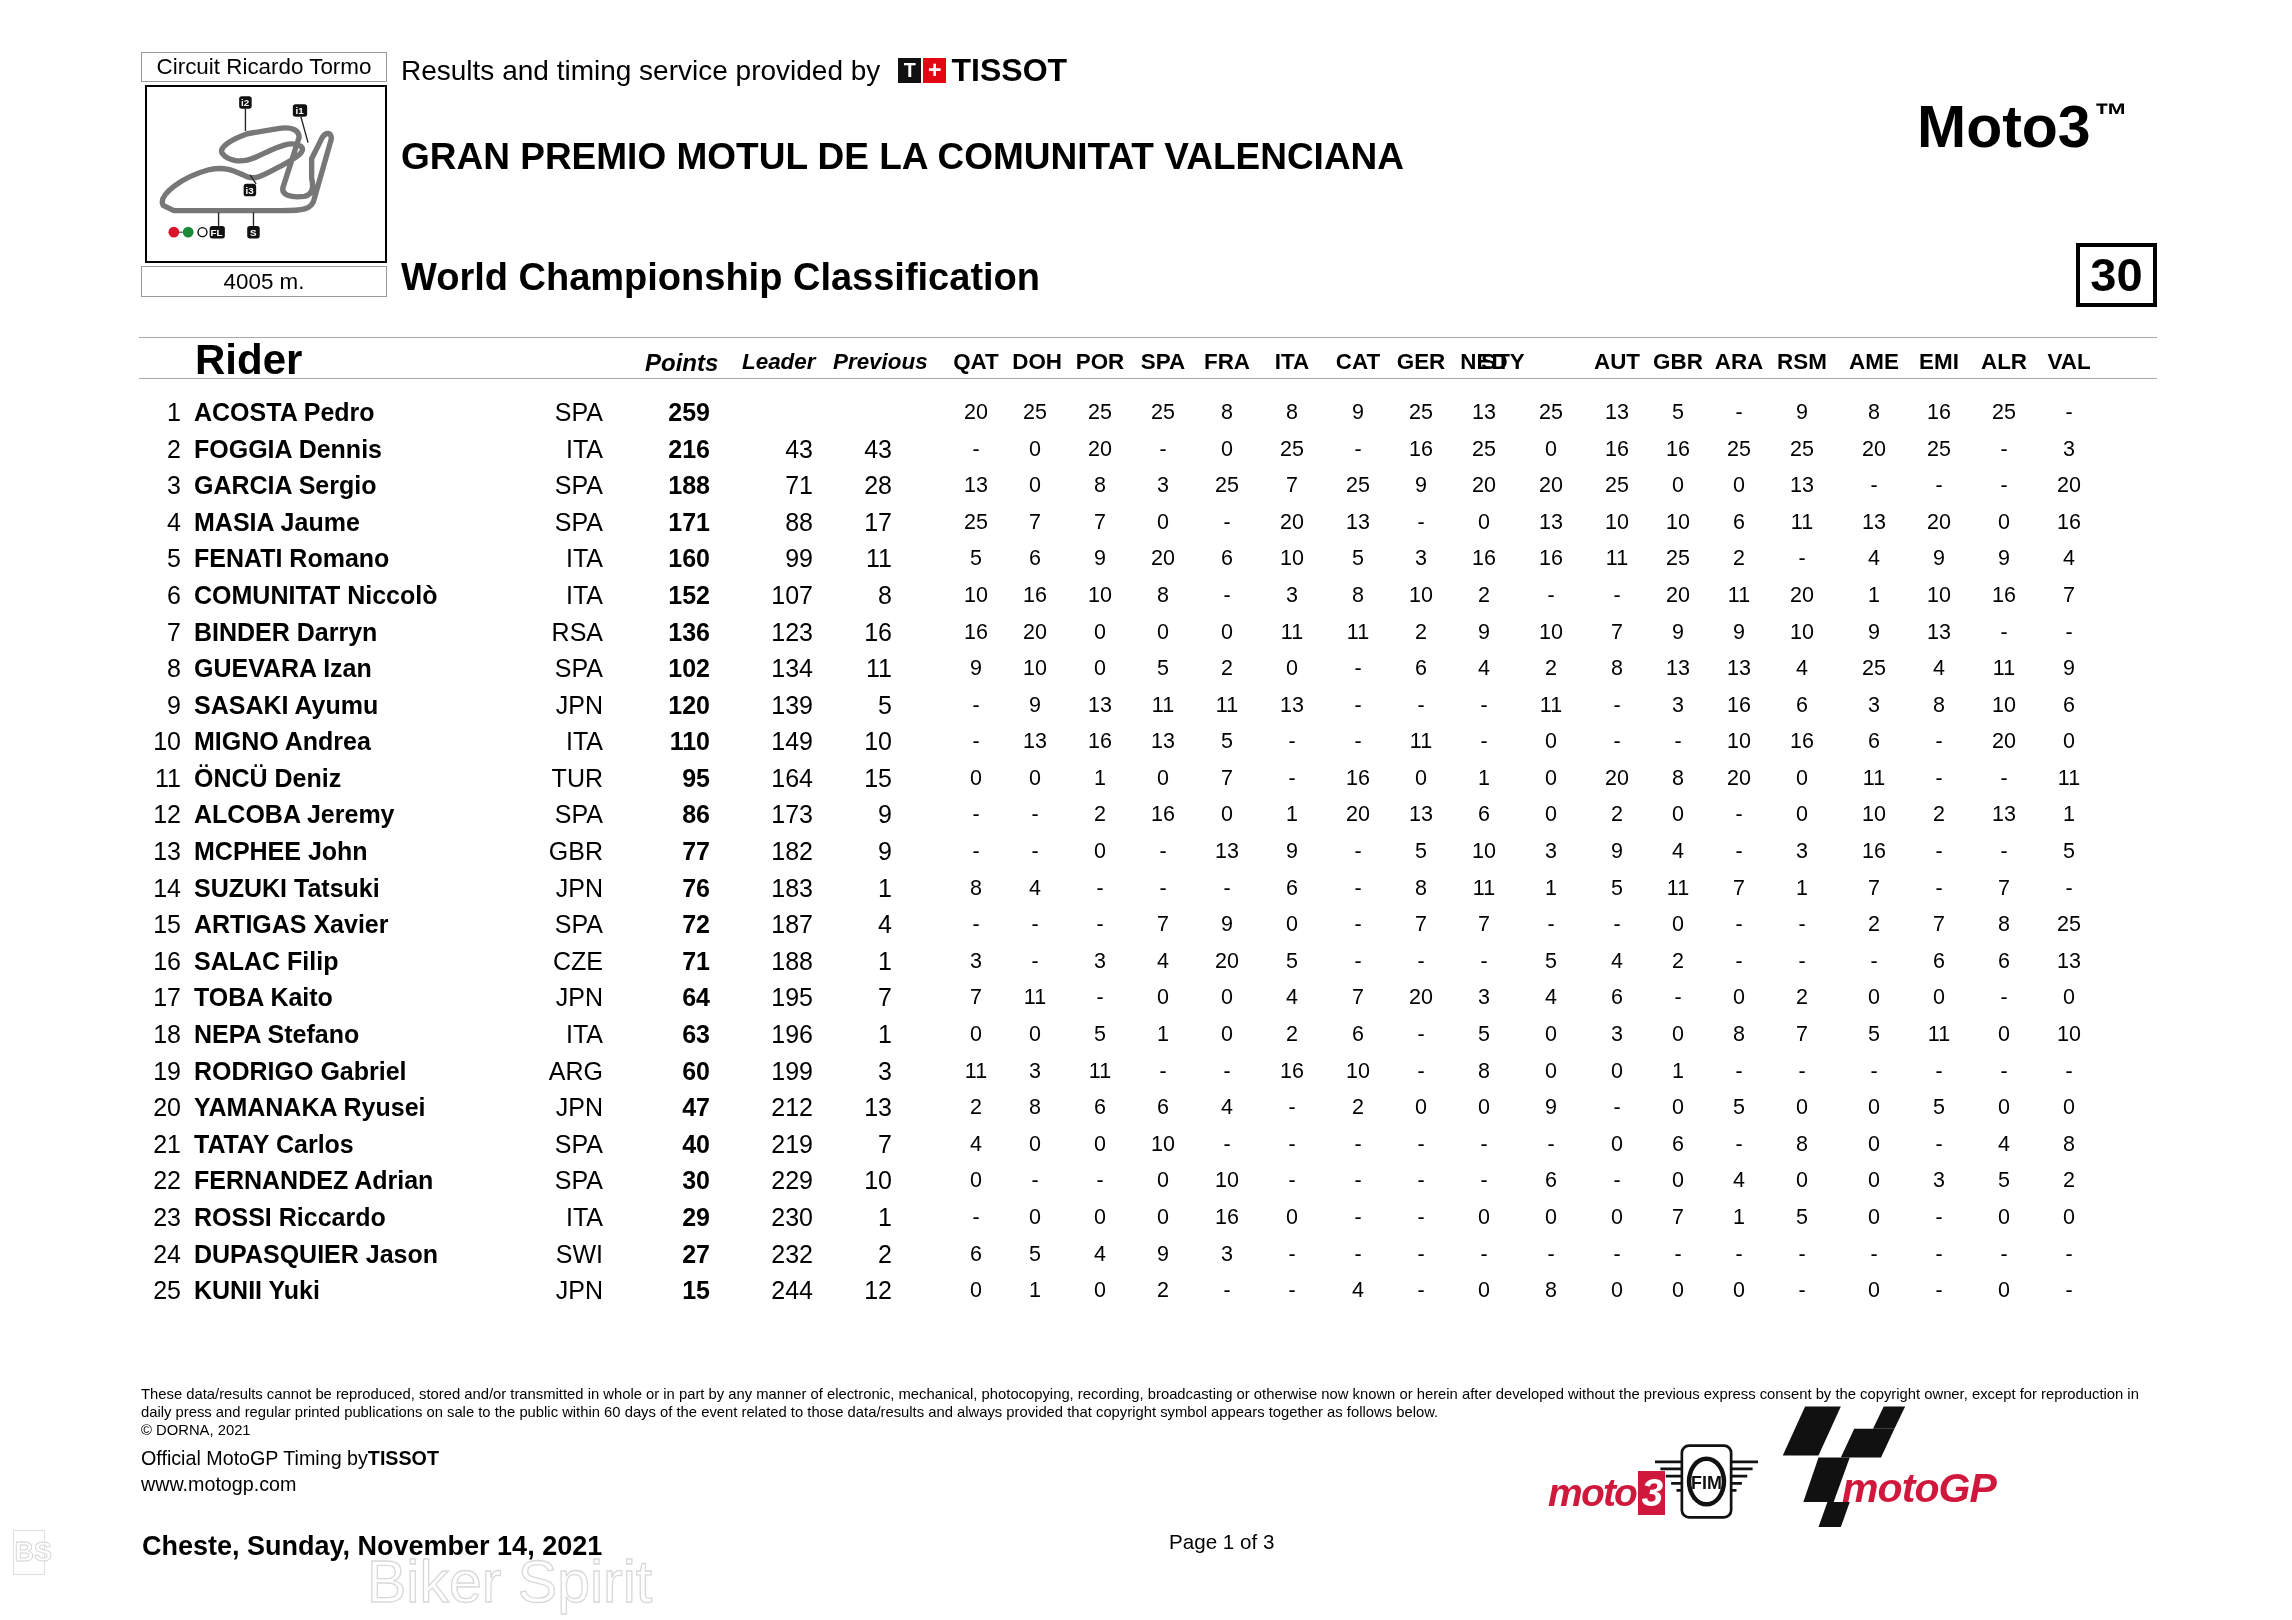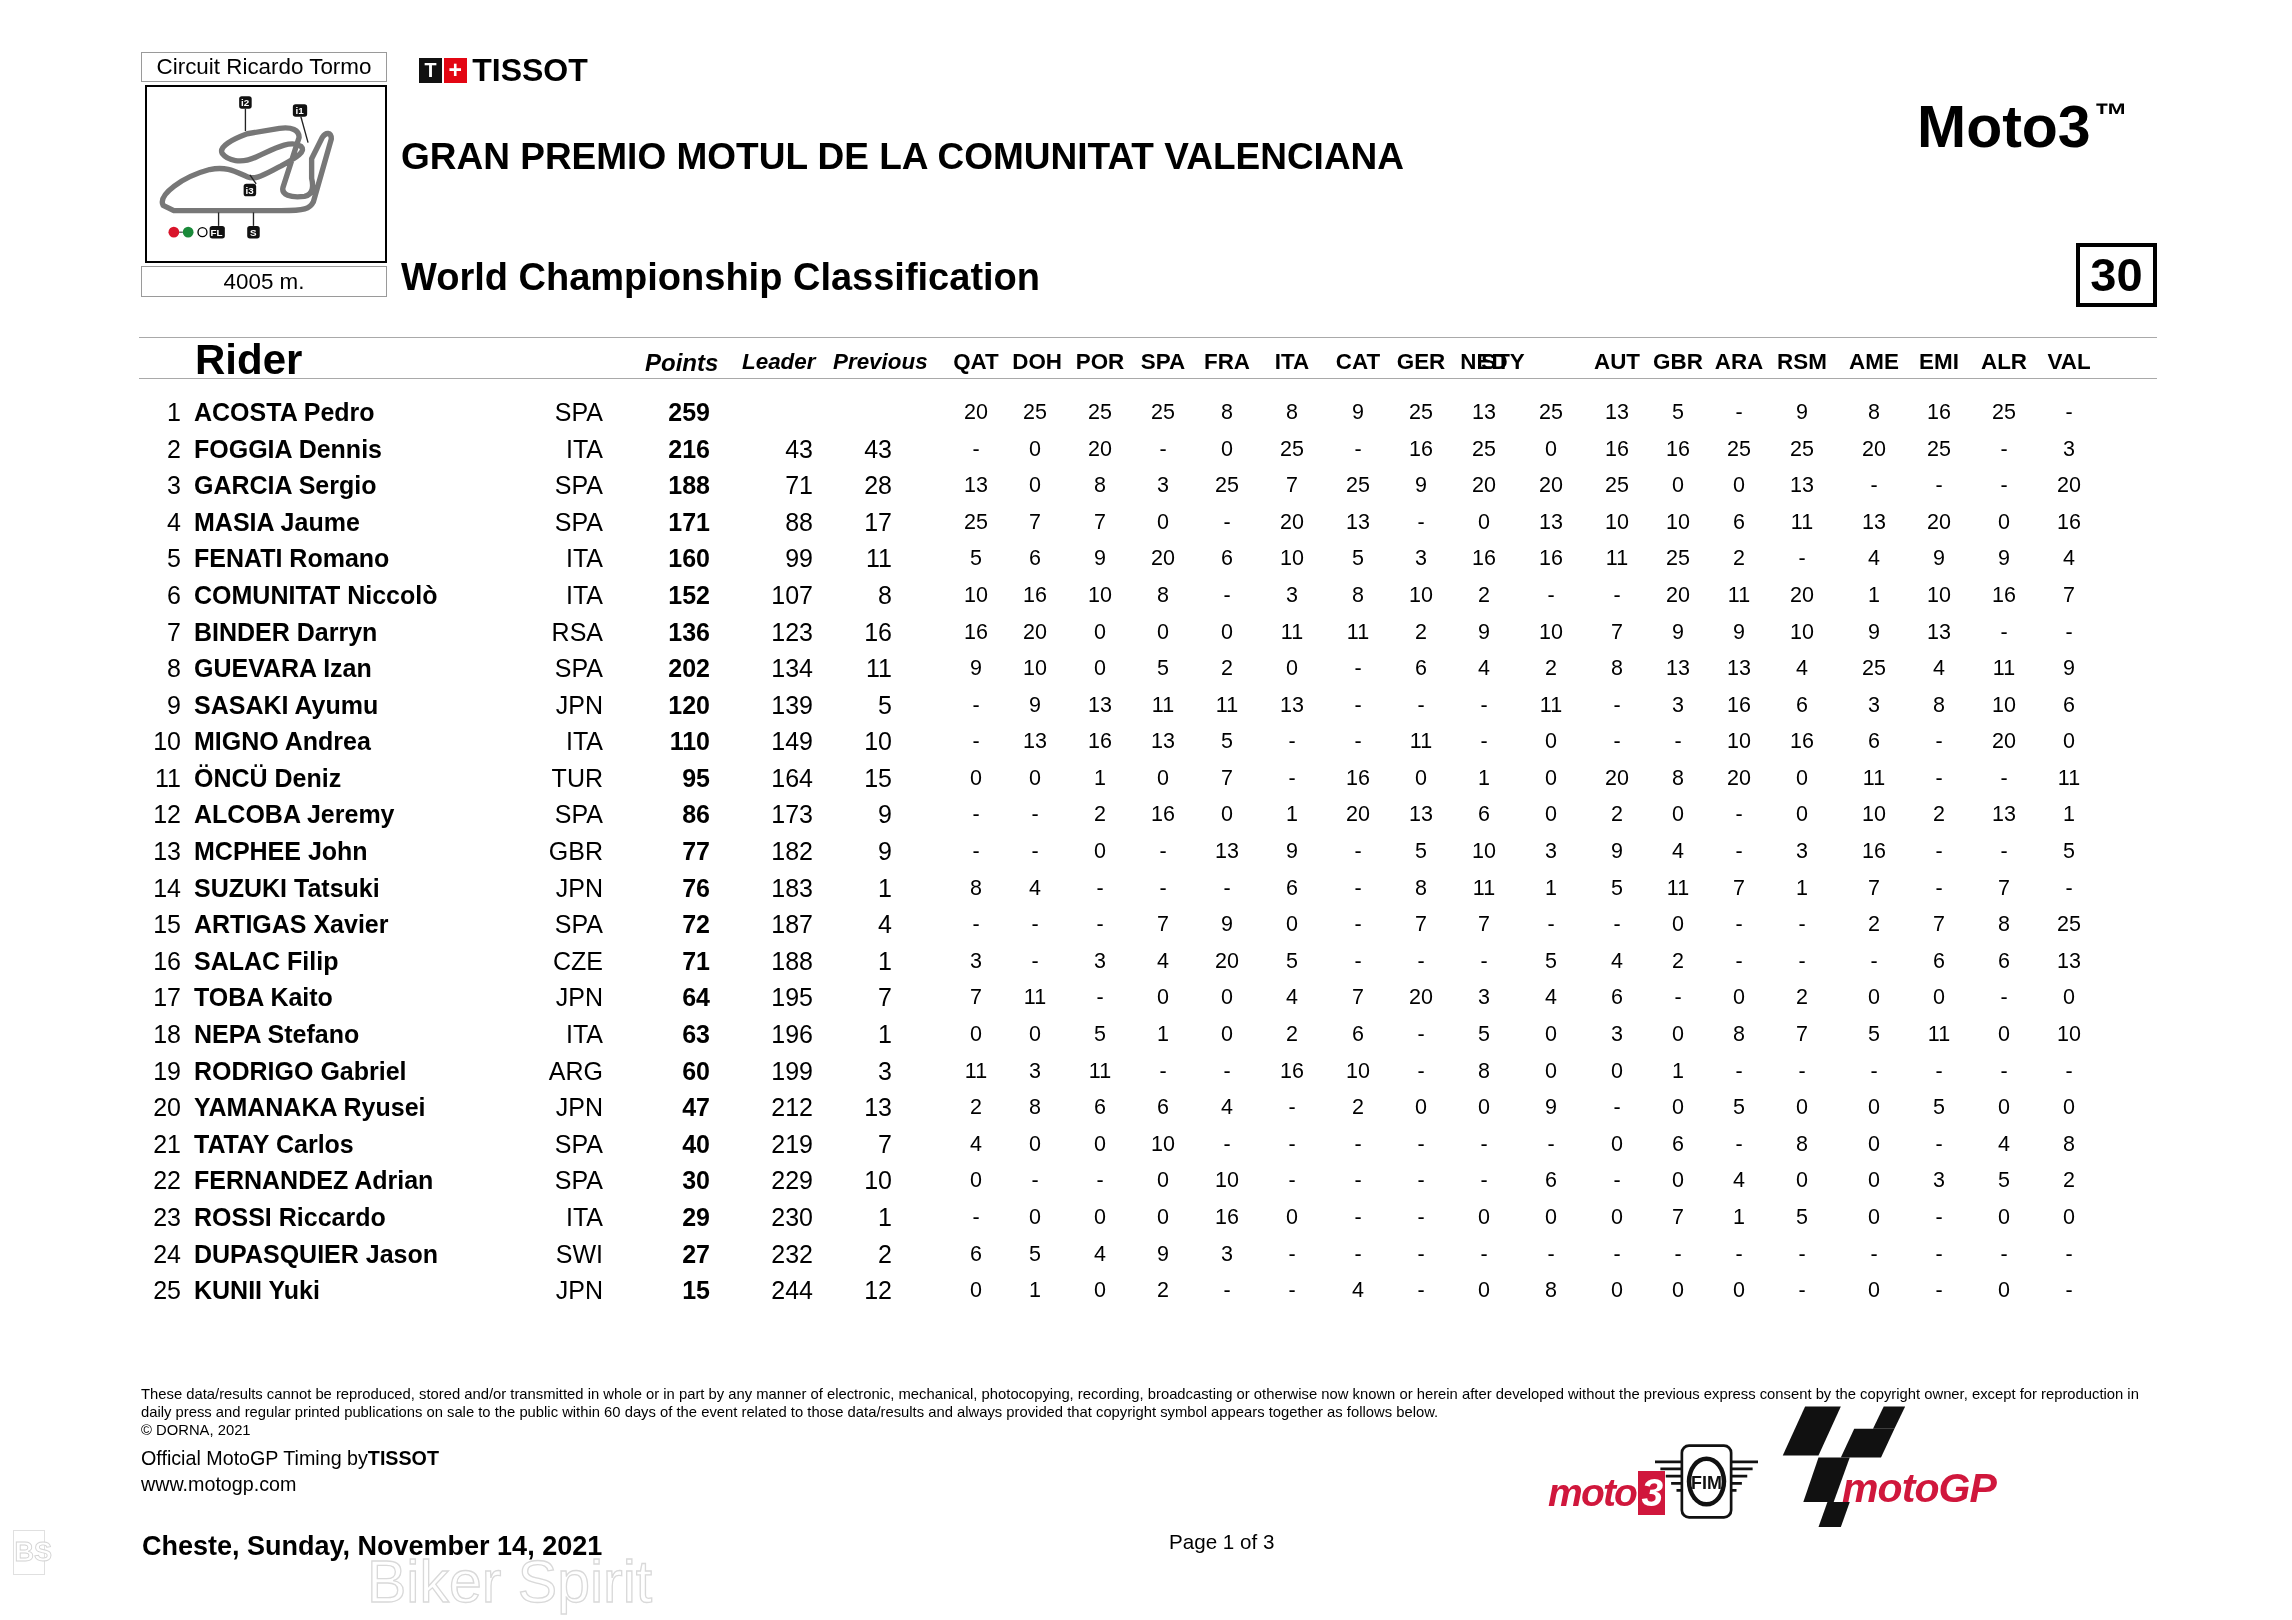"Results and timing service provided" span { html: none -> <span>Results and timing service provided by</span> }
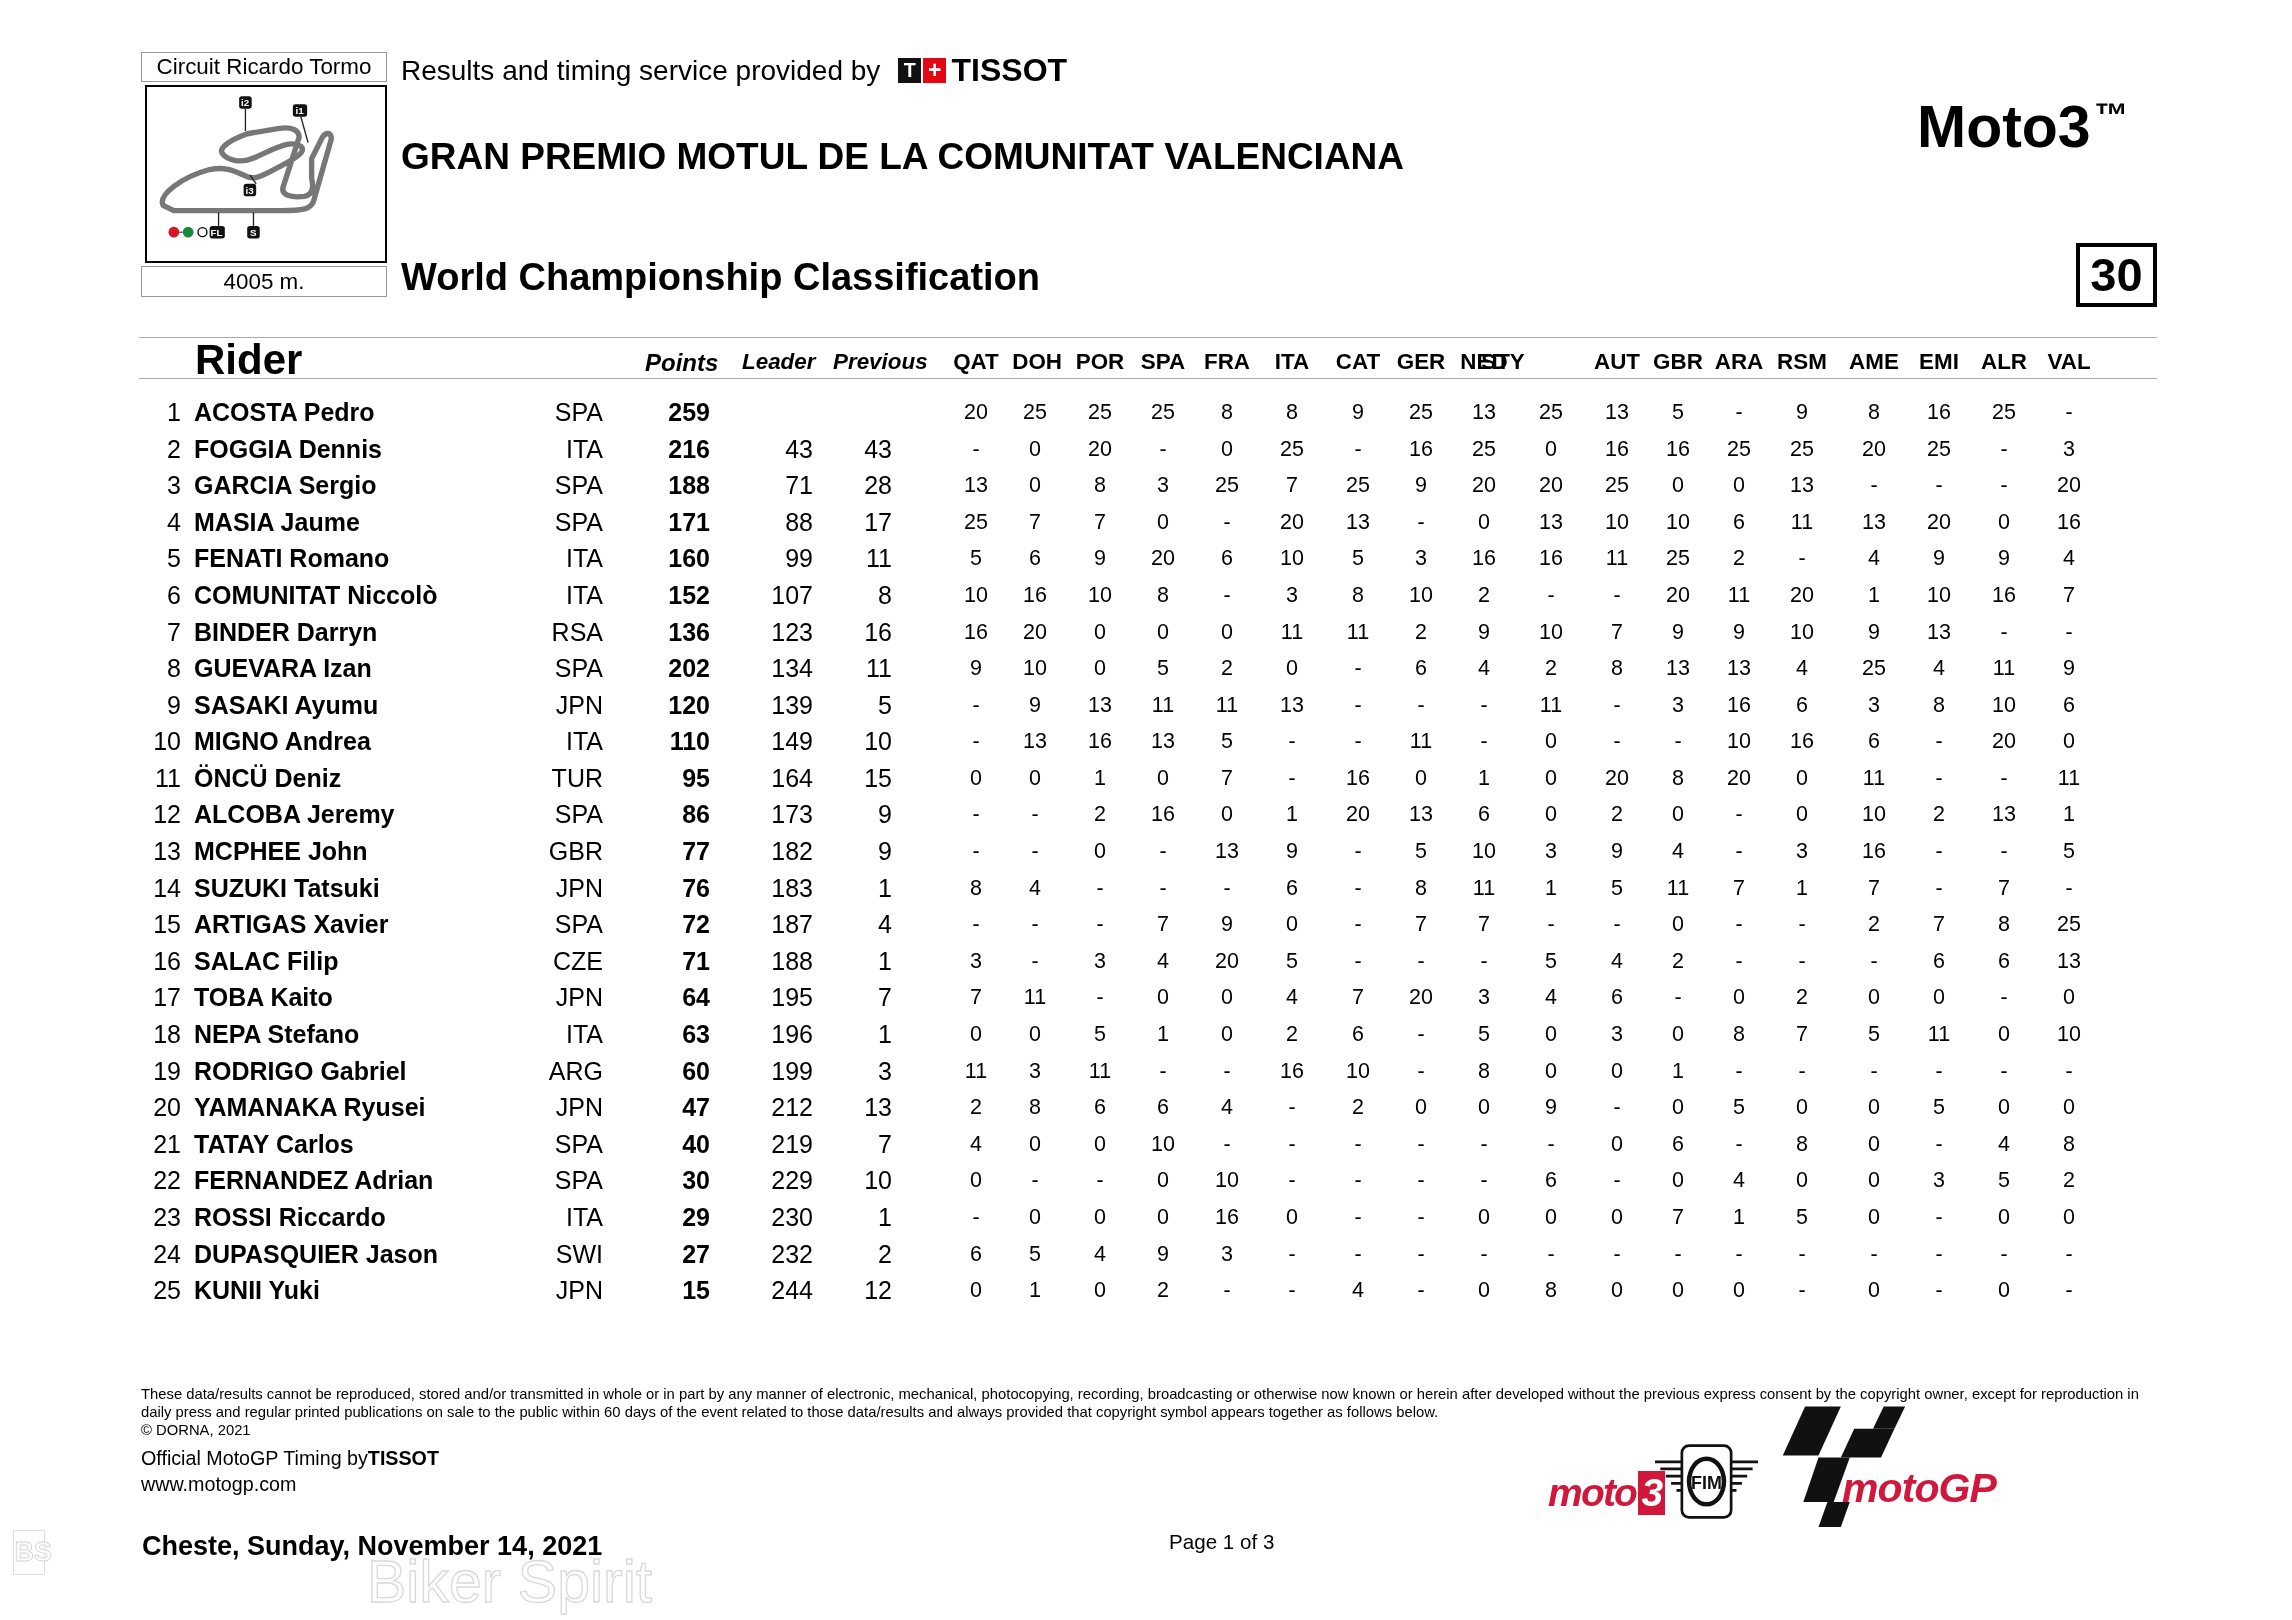"202" span.cell { text: 202 -> 102 }
